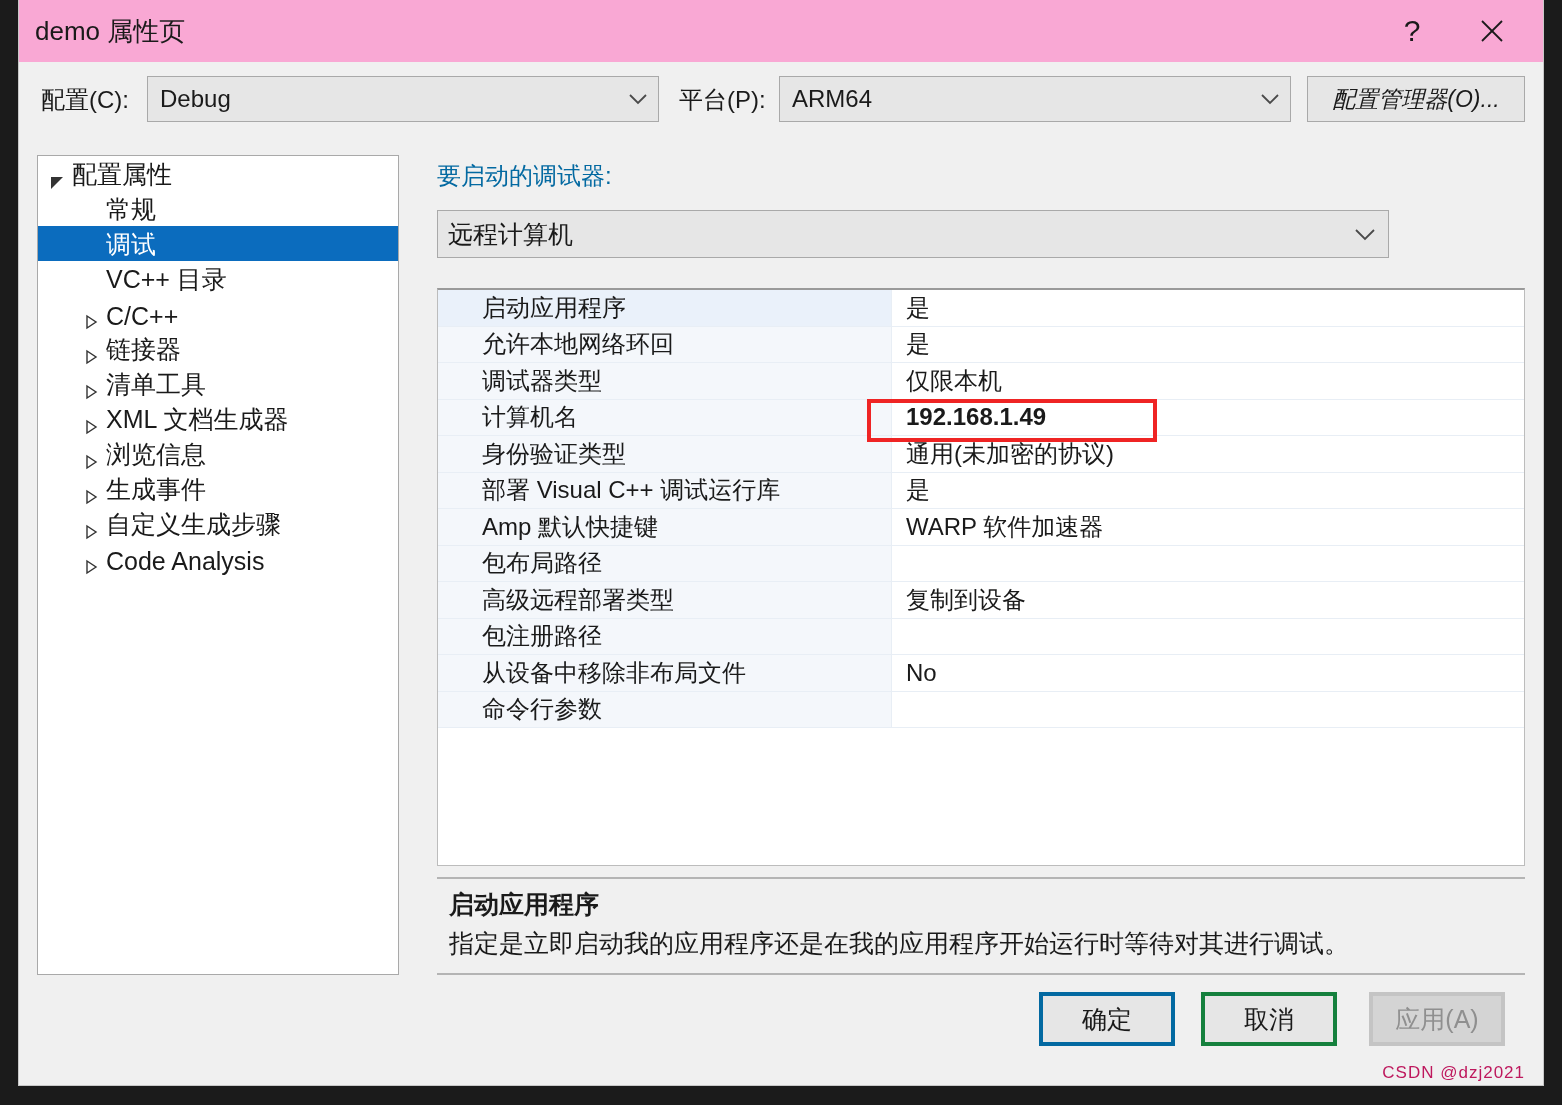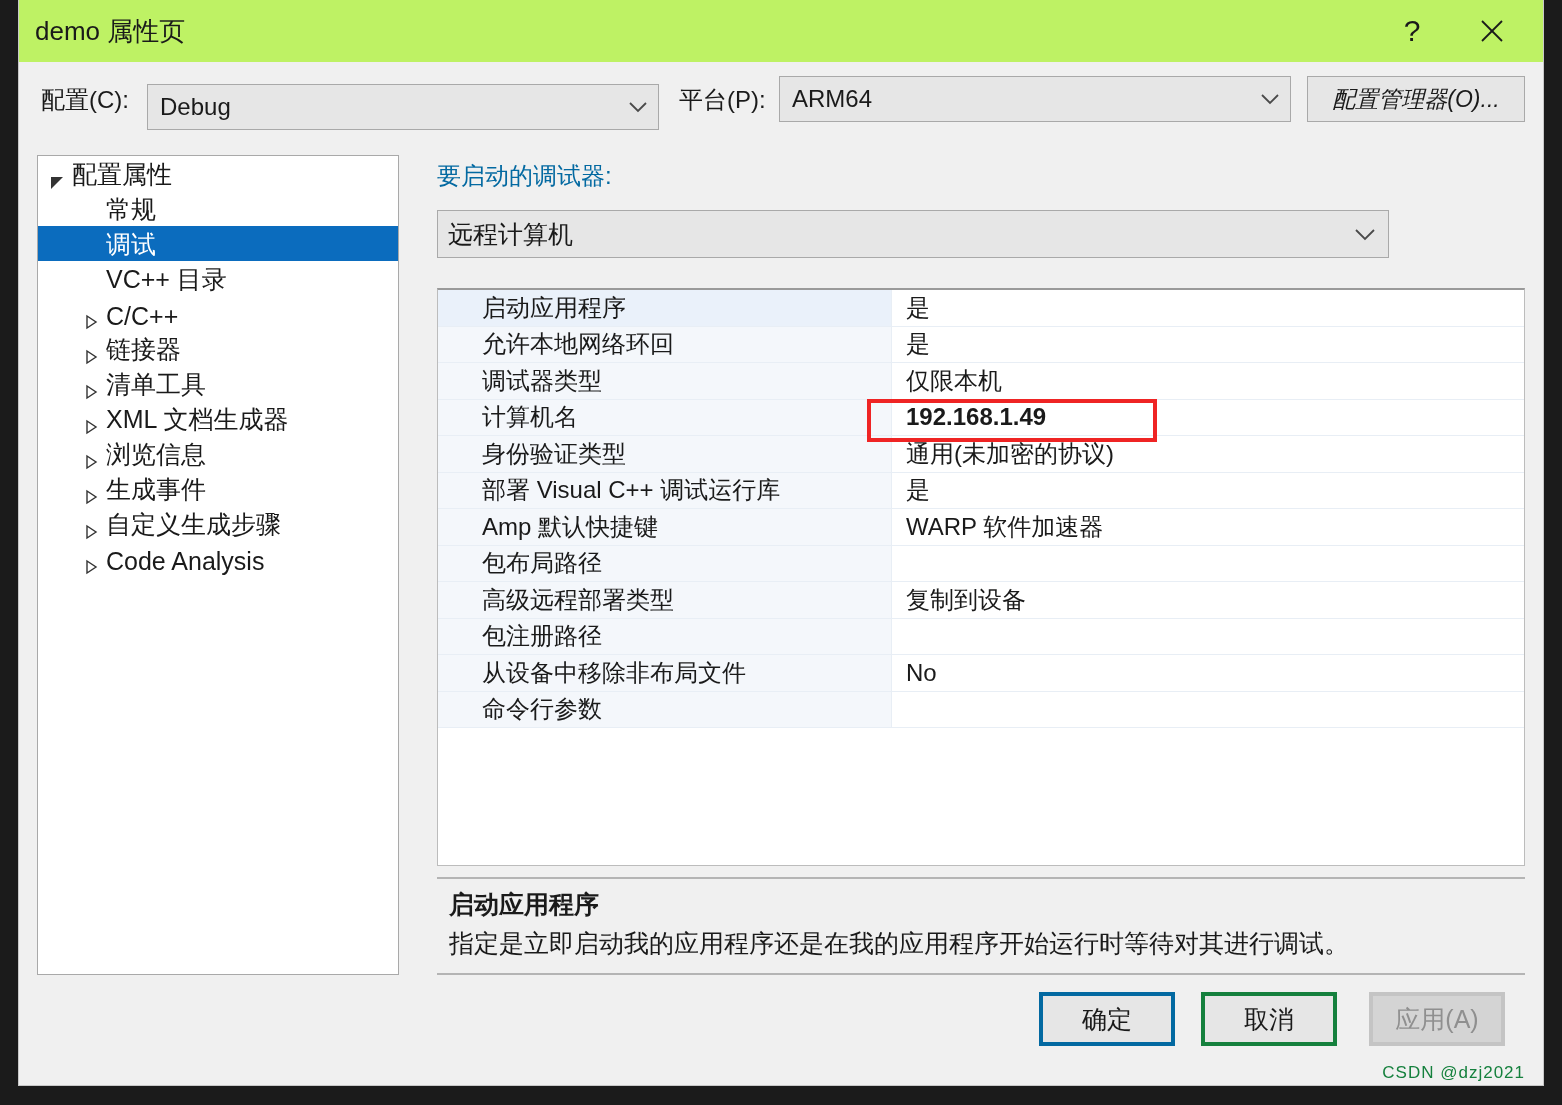"demo 属性页" #titlebar { background: #bef264 -> #f9a8d4 }
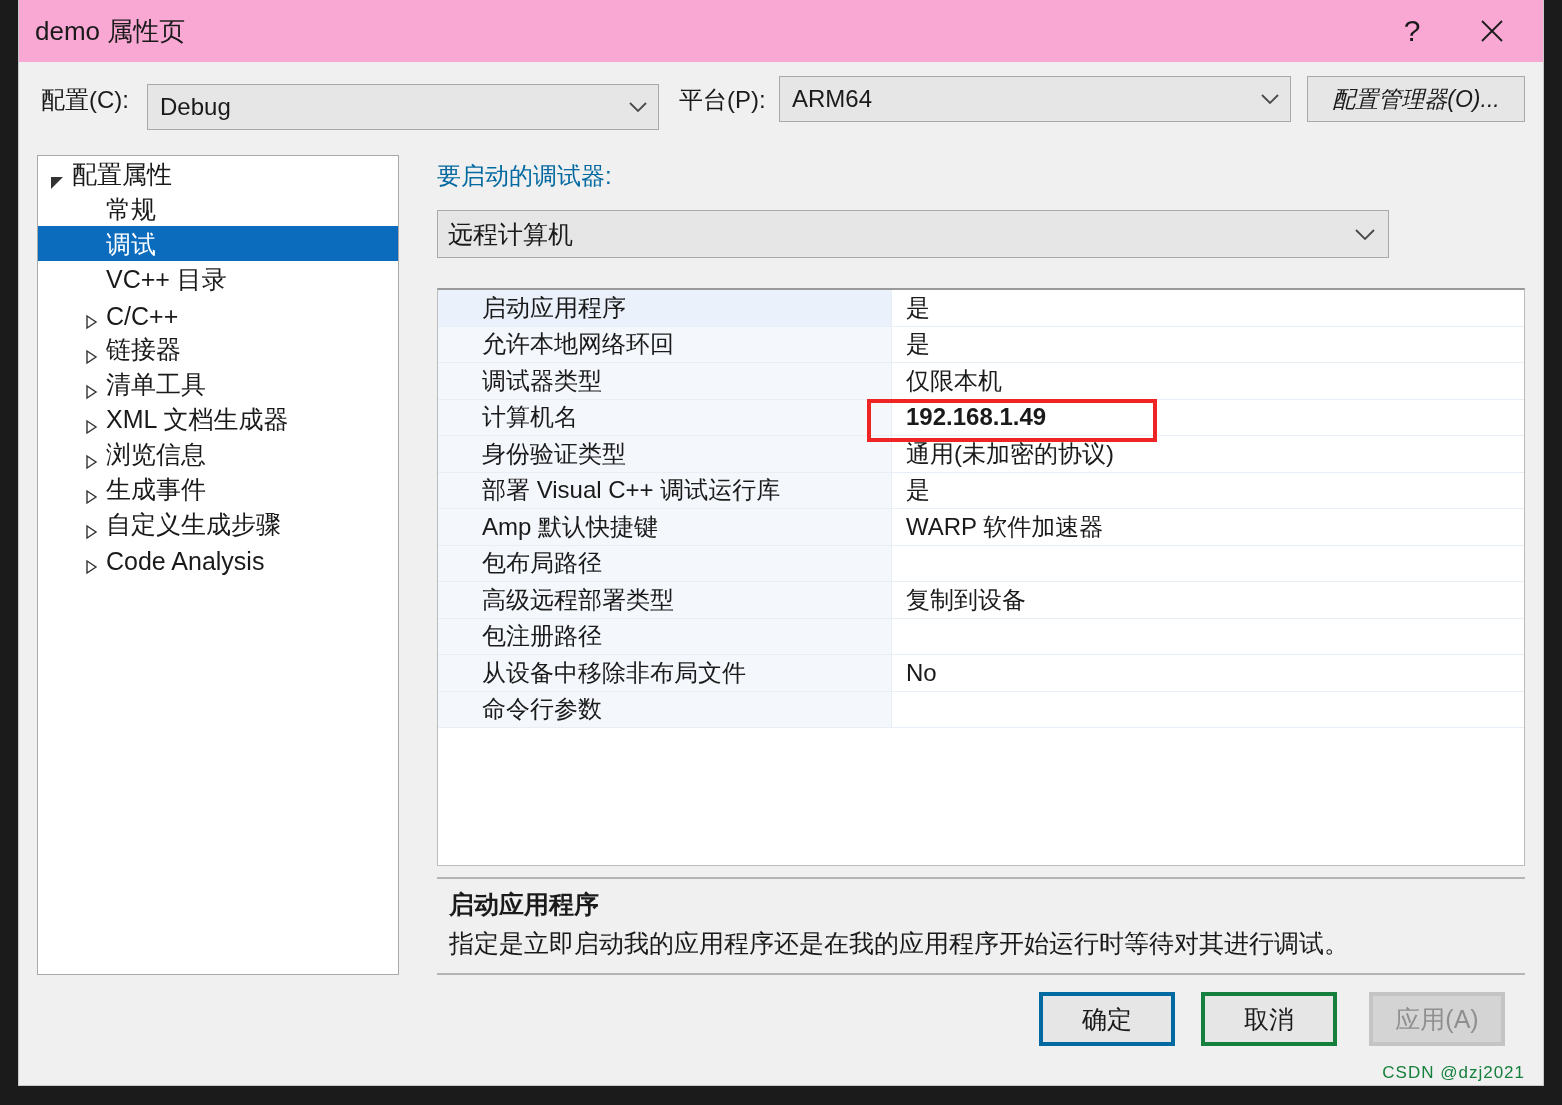"Debug" #config-combo { margin-top: 8px -> none }
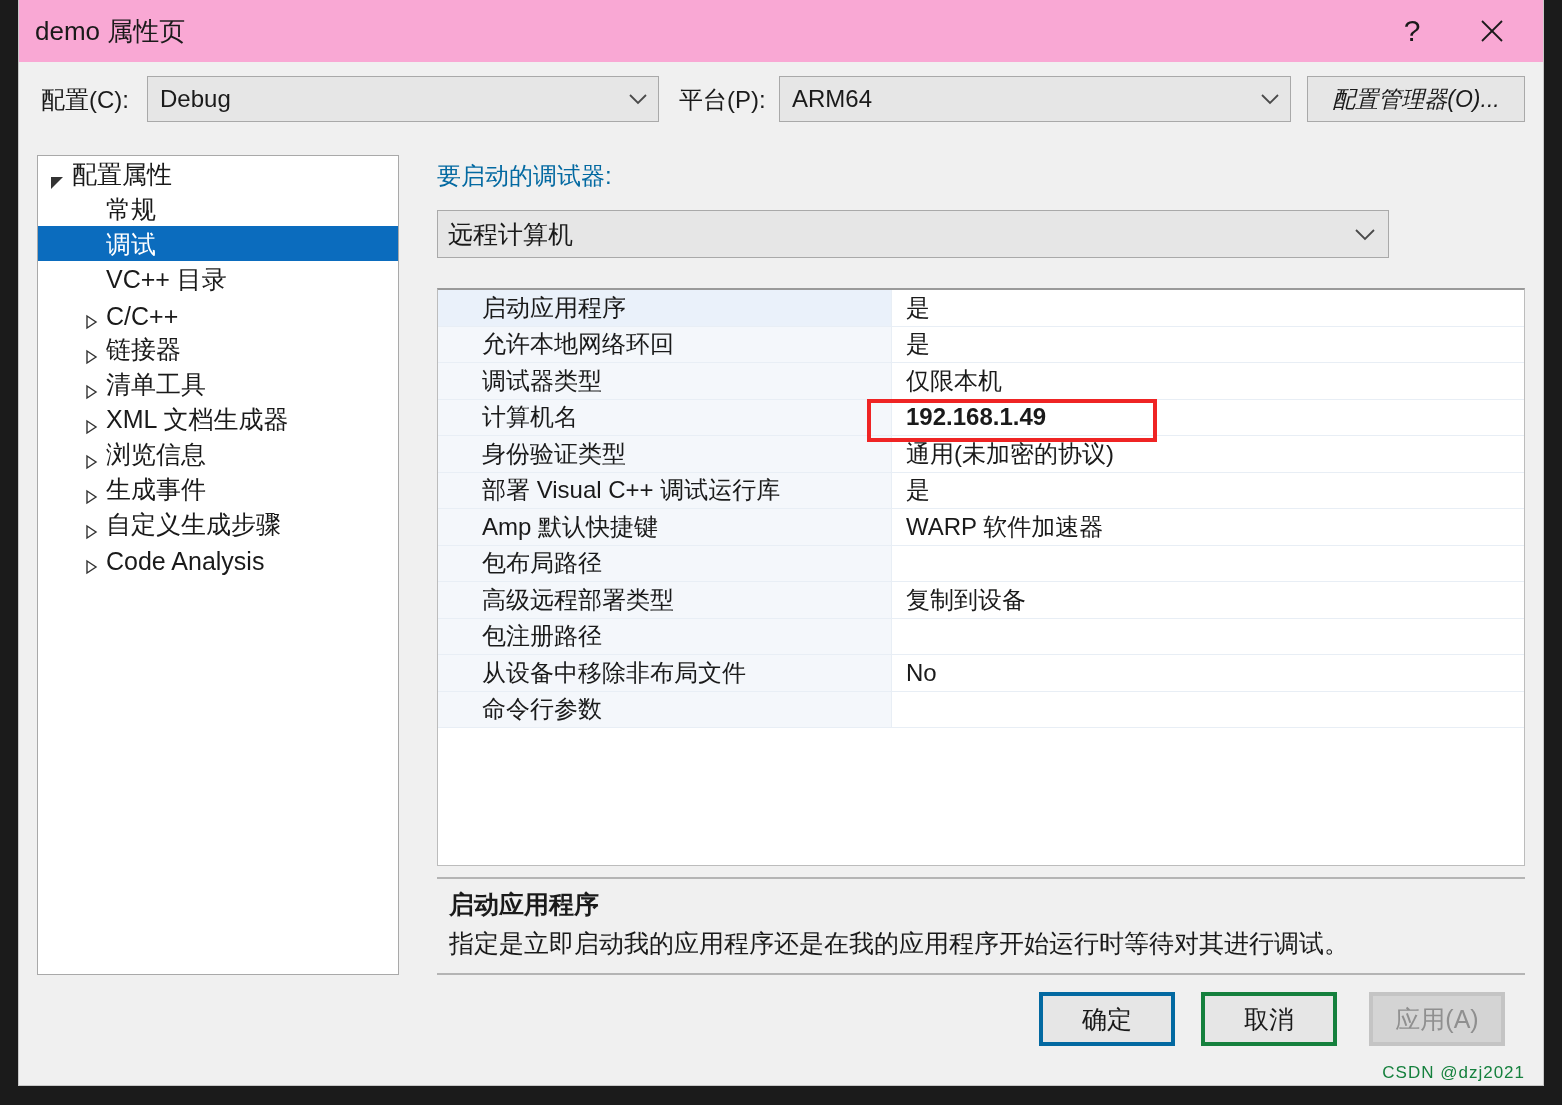"CSDN @dzj2021" #watermark { color: #15803d -> #be185d }
